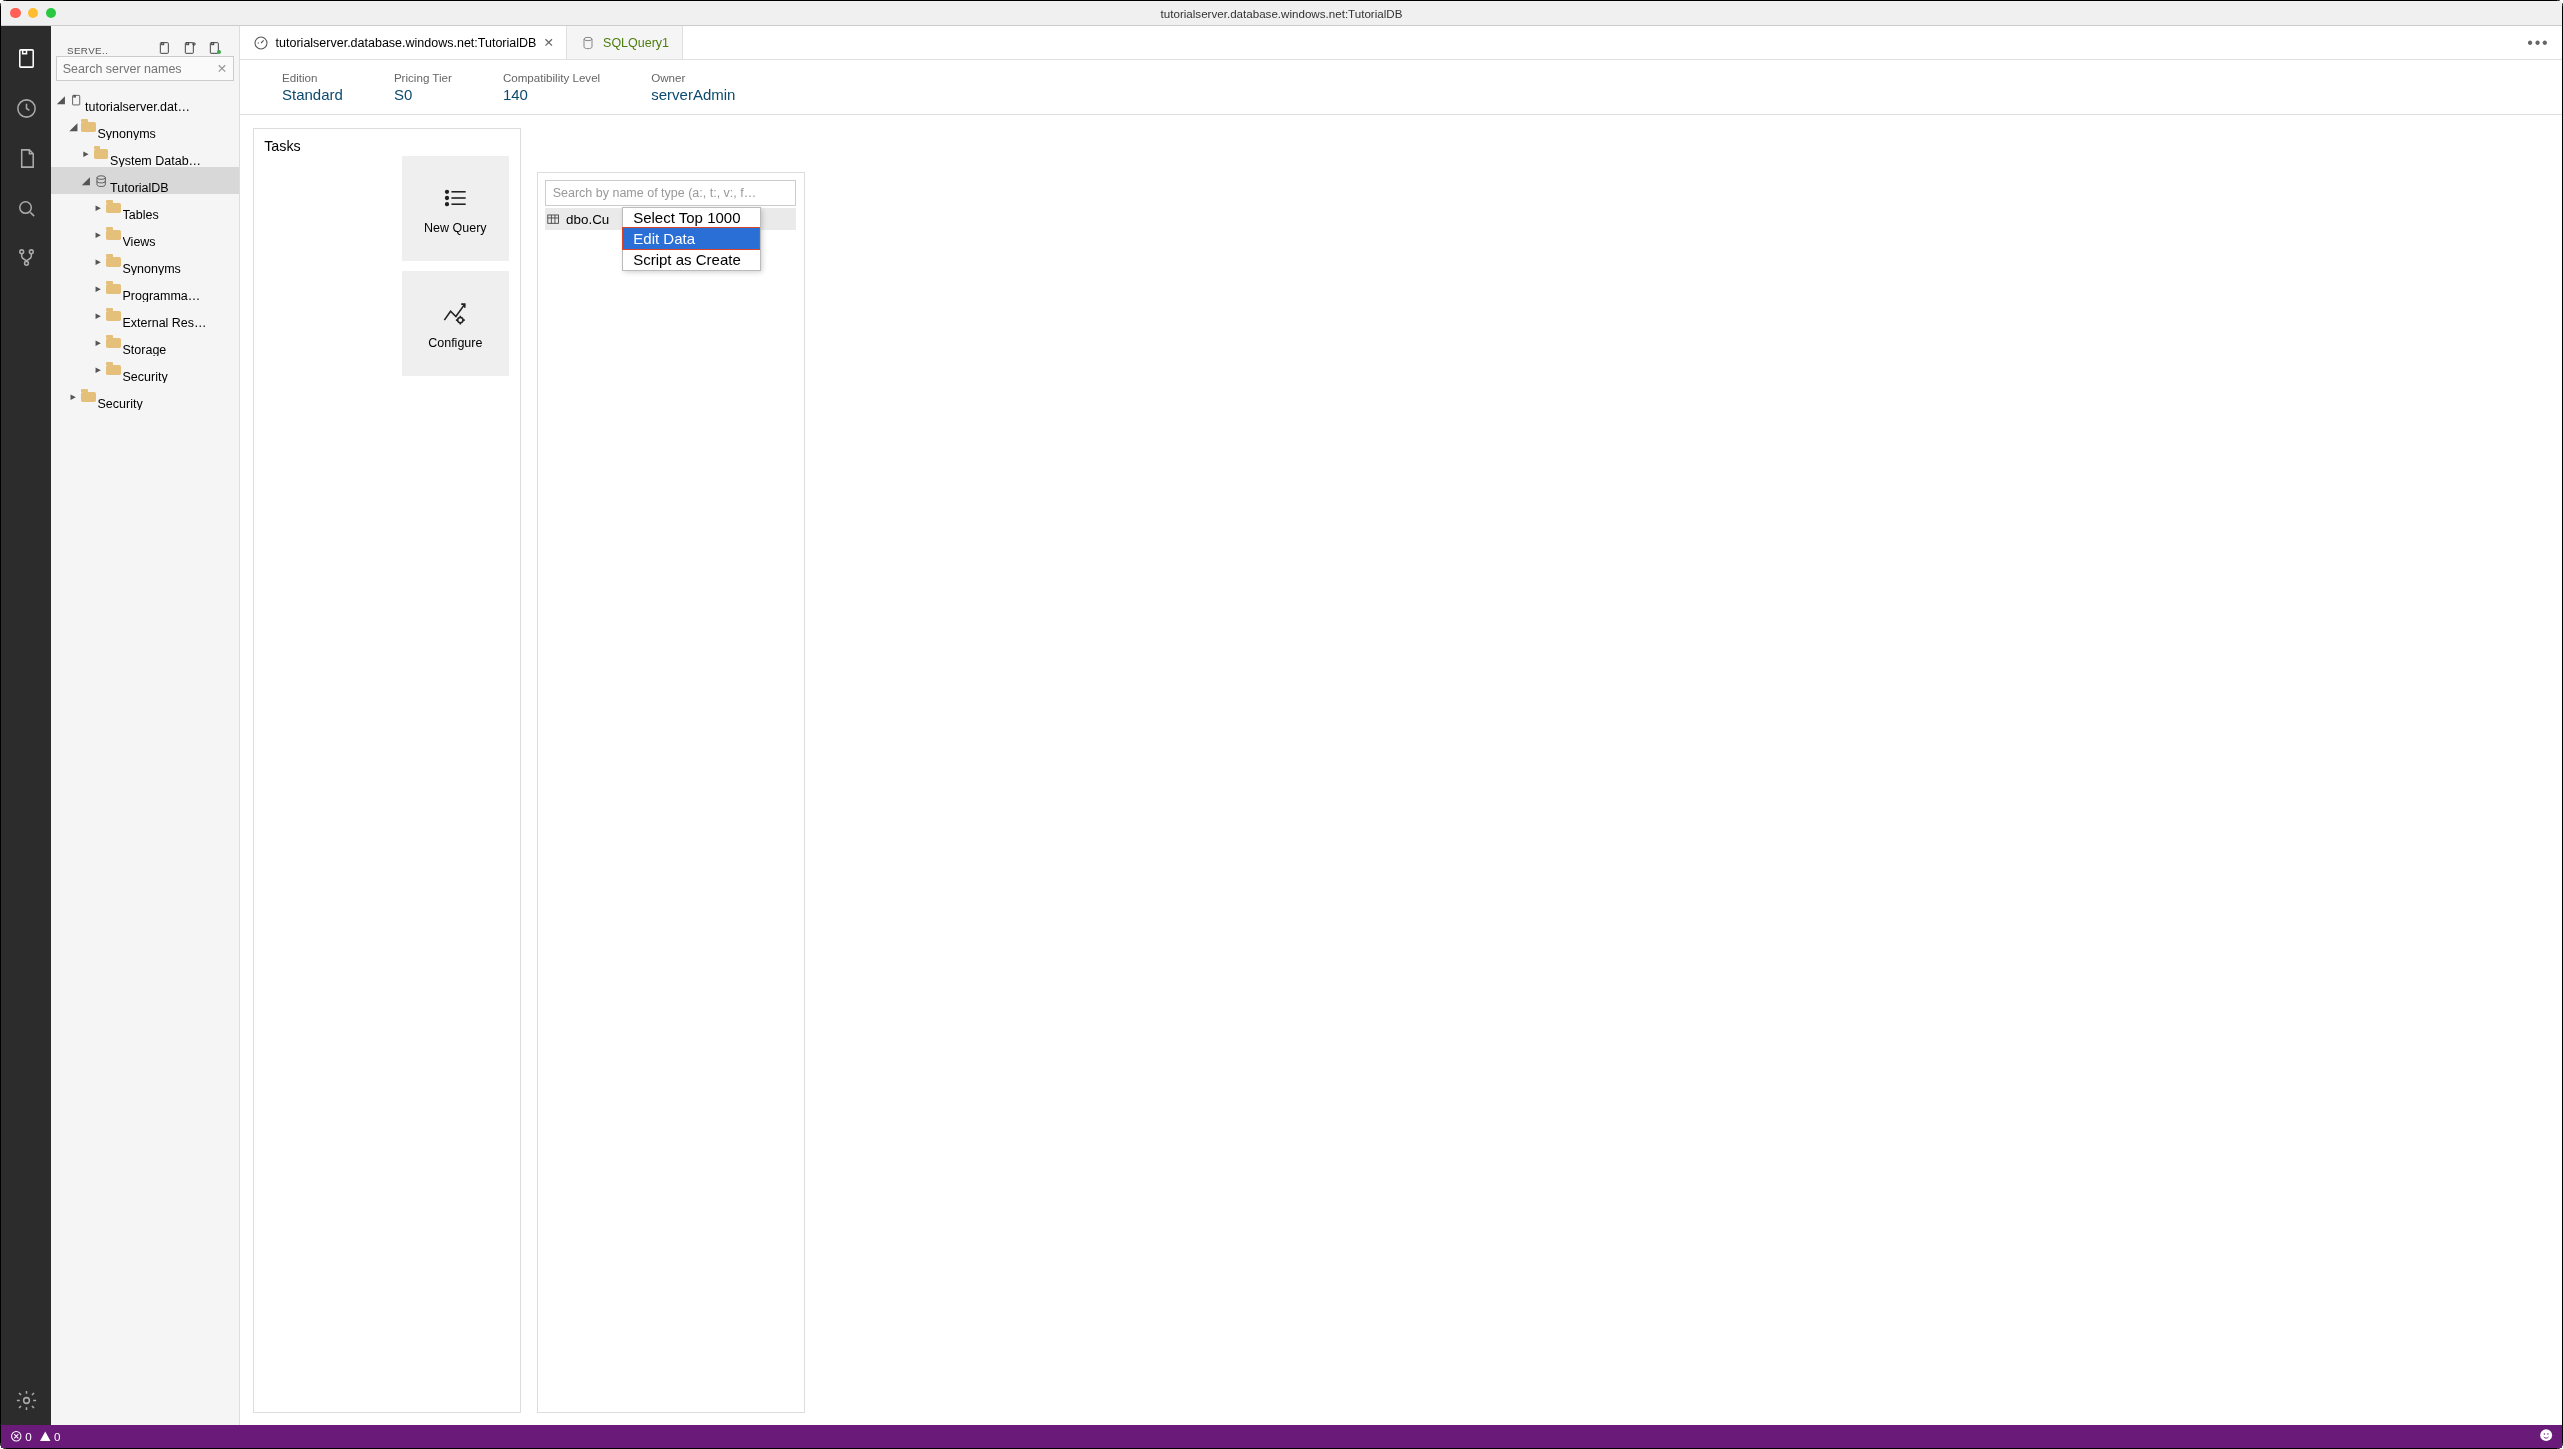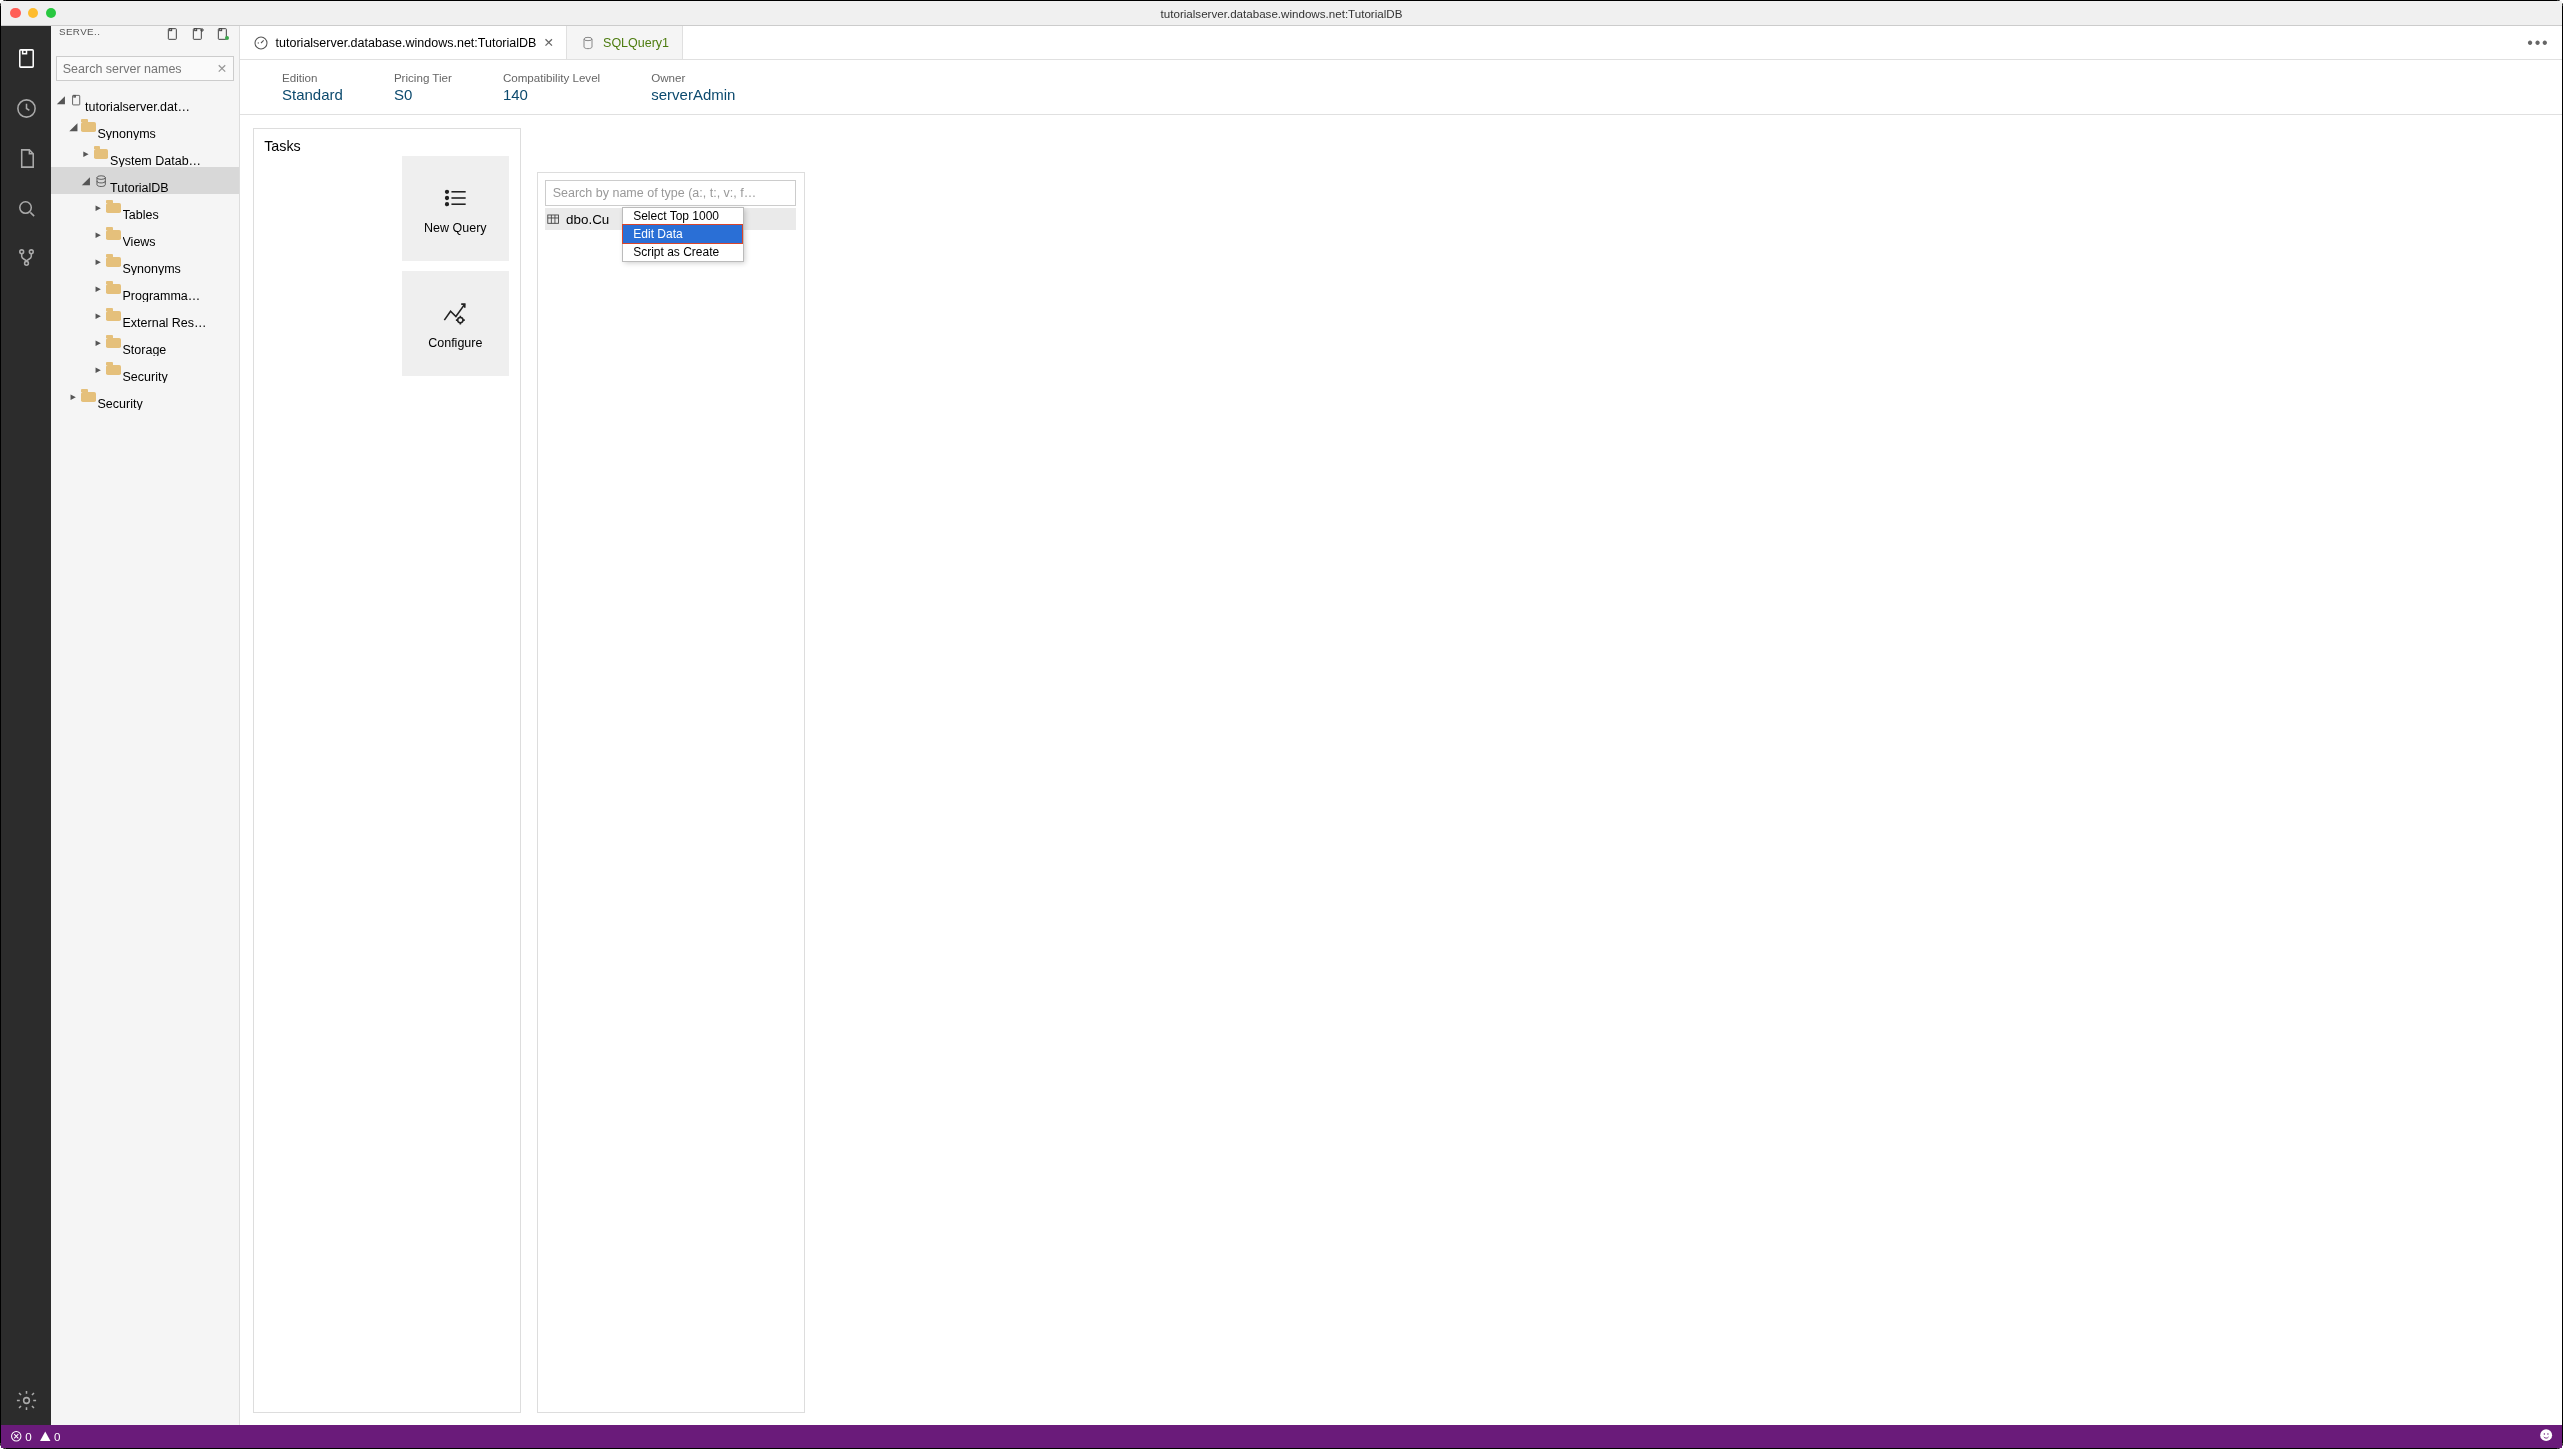"SERVE.." .sidebar-header { align-items: flex-start -> flex-end; padding: 0 8px -> 0 16px }
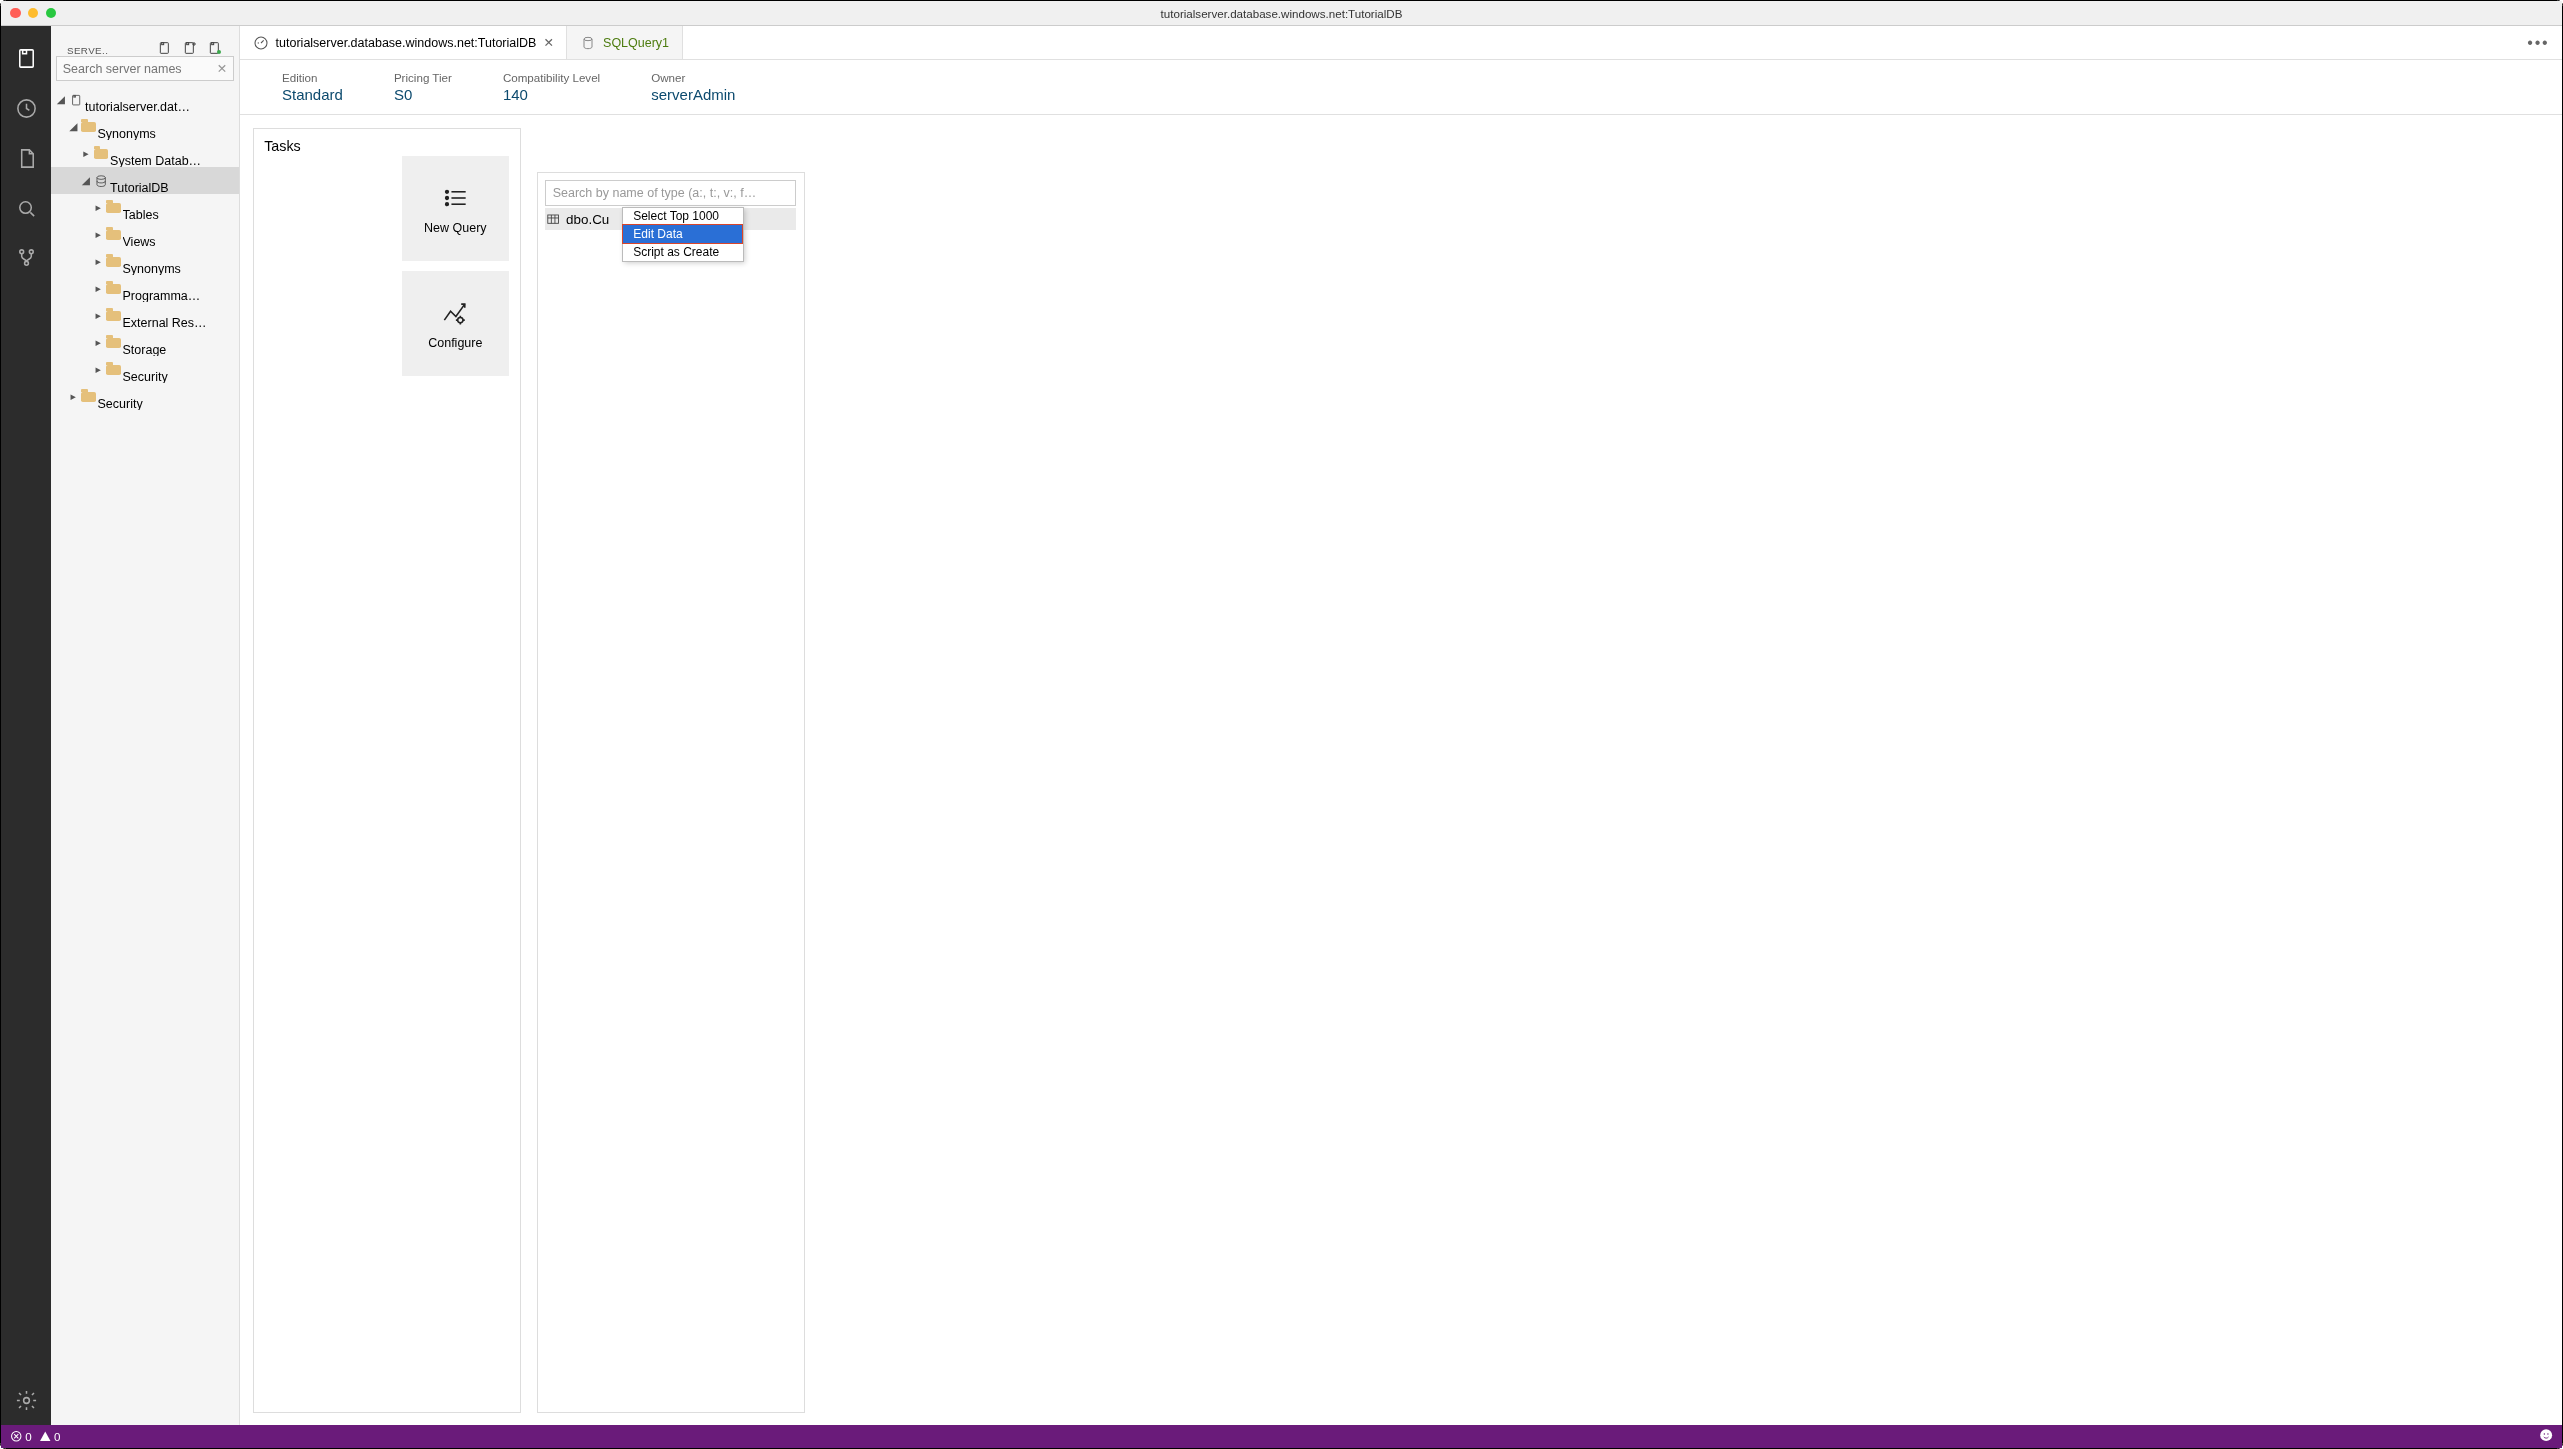"Select Top 1000" .ctx-menu { font-size: 12px -> 15px; width: 122px -> 139px }
